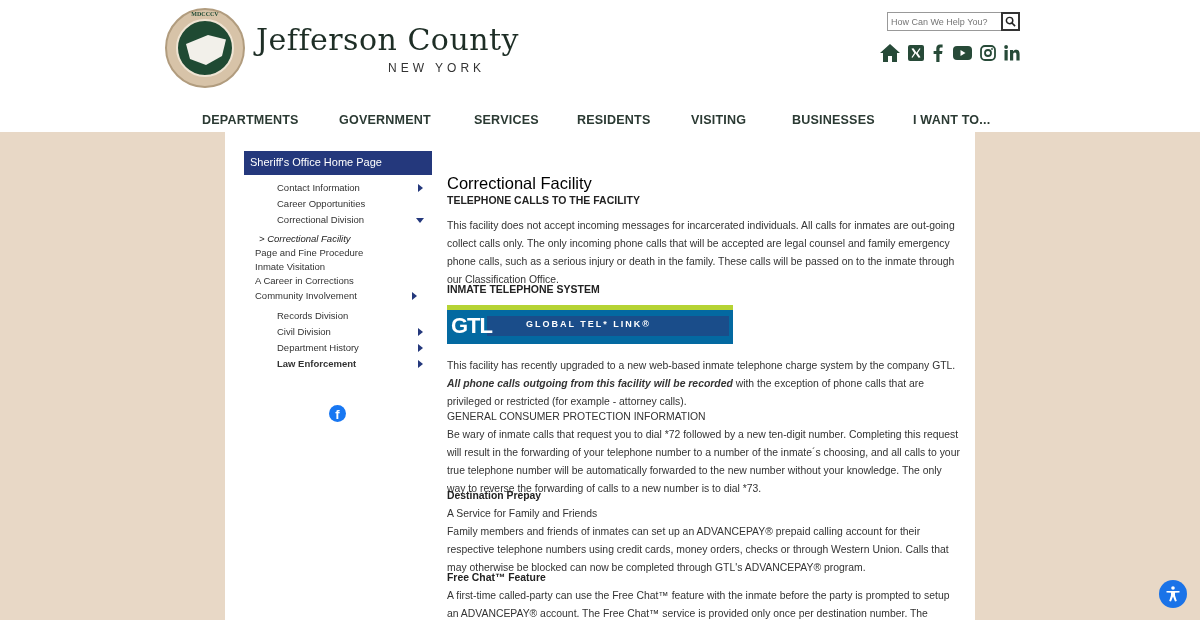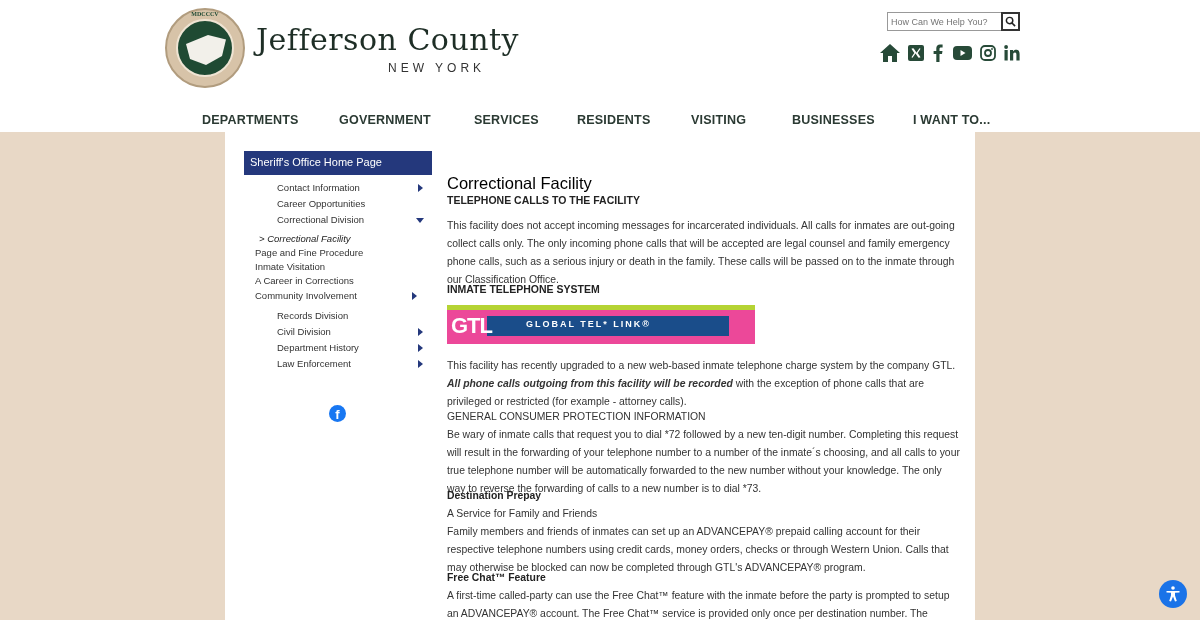"GTL" .gtl { background: #ec4899 -> #0369a1; width: 308px -> 286px }
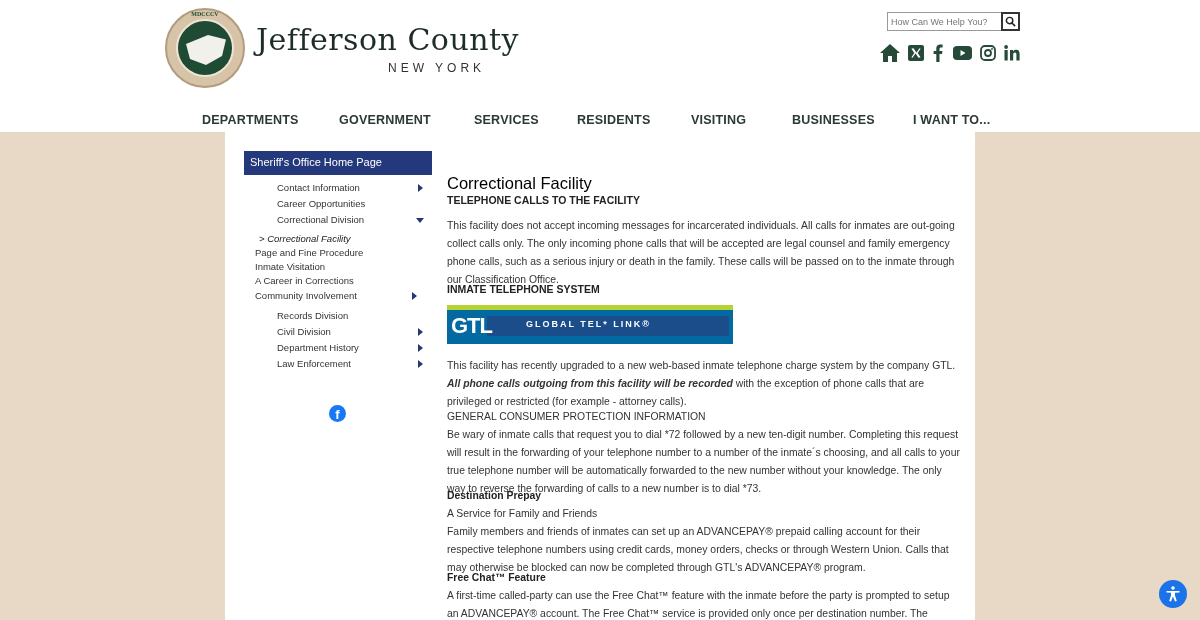"Law Enforcement" div.side-item { font-weight: none -> bold }
